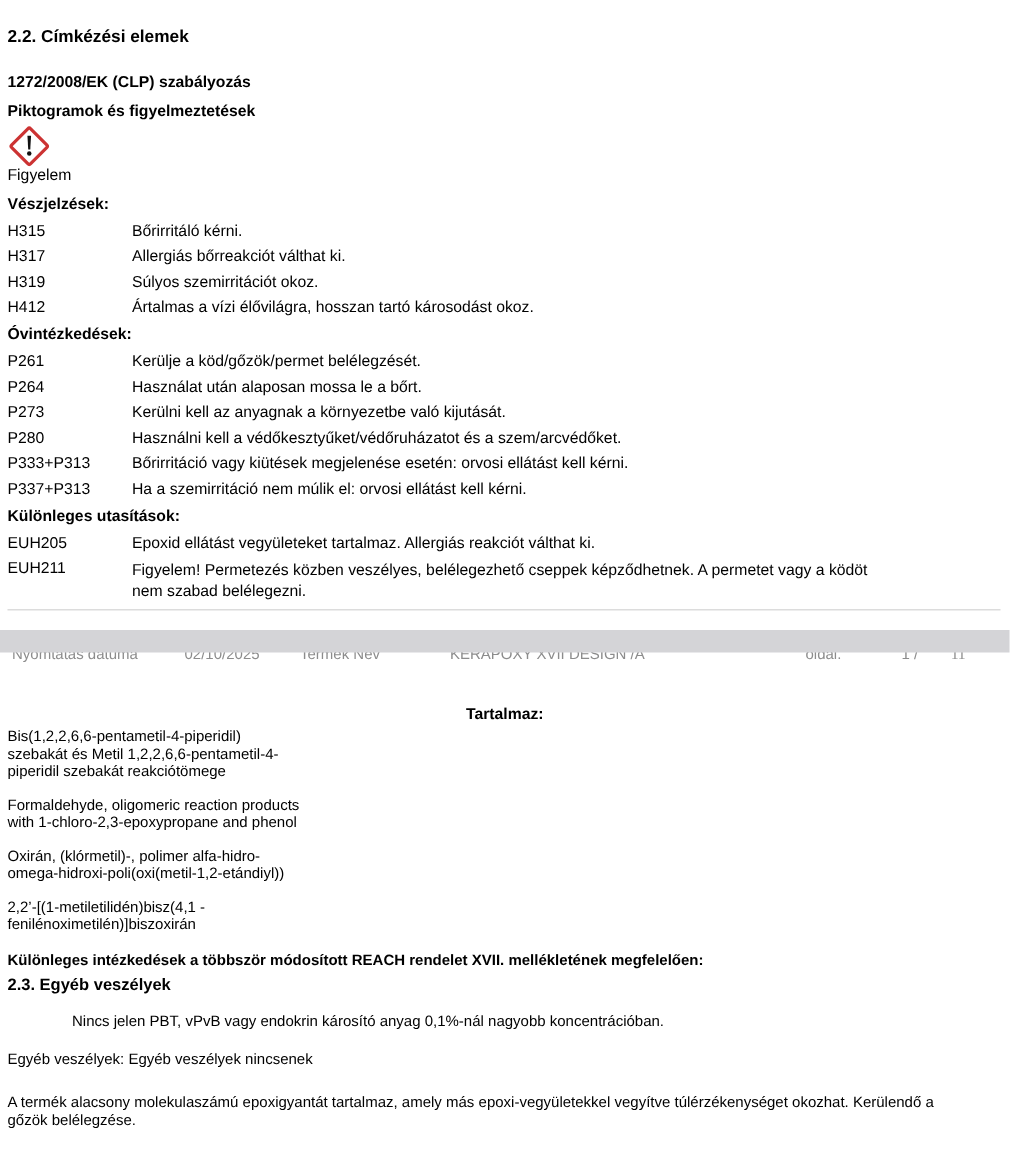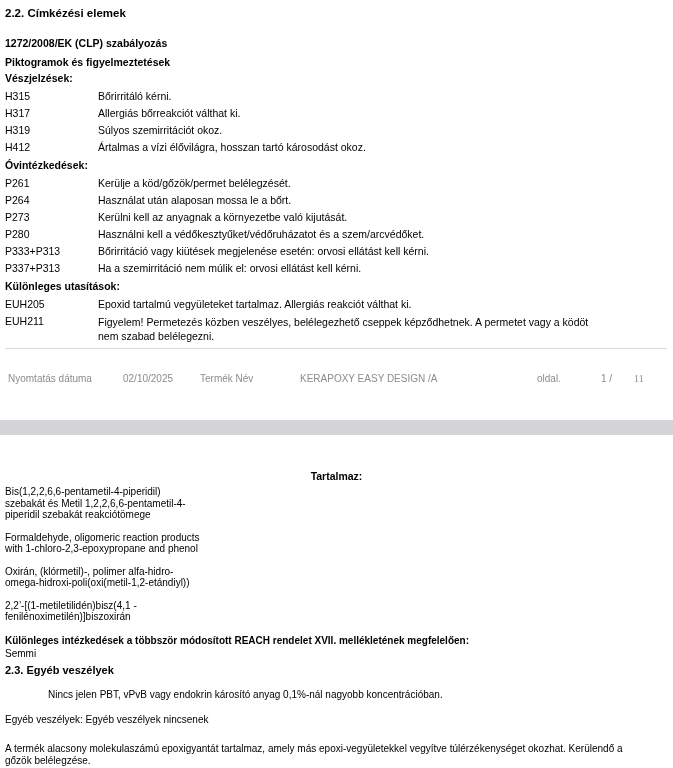"2.2. Címkézési elemek" .h-main { margin: 4px 0 6px 0 -> 16px 0 6px 0 }
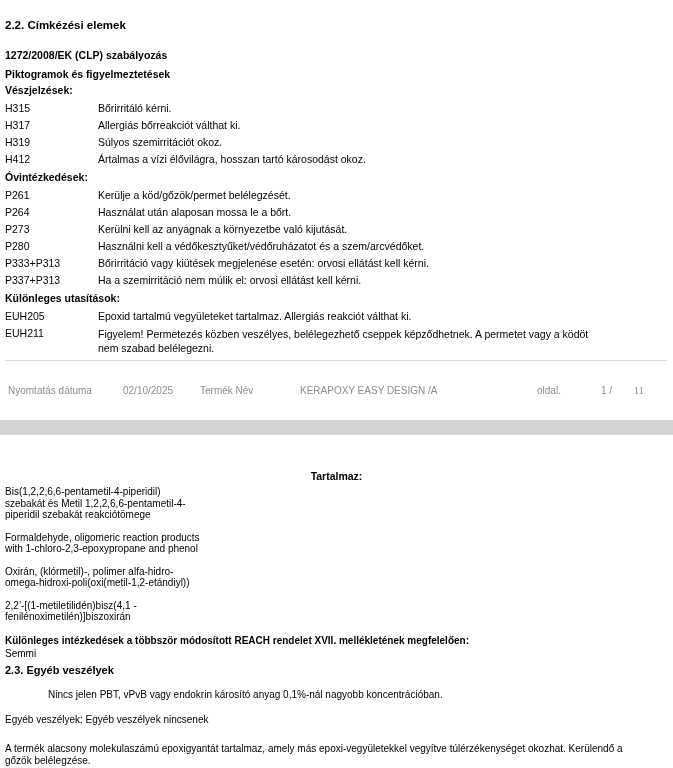"Figyelem" div.pict-block { html: none -> <div> <span> <svg> <rect></rect> <path></path> <circle></circle> </svg> </span> <div>Figyelem</div> </div> }
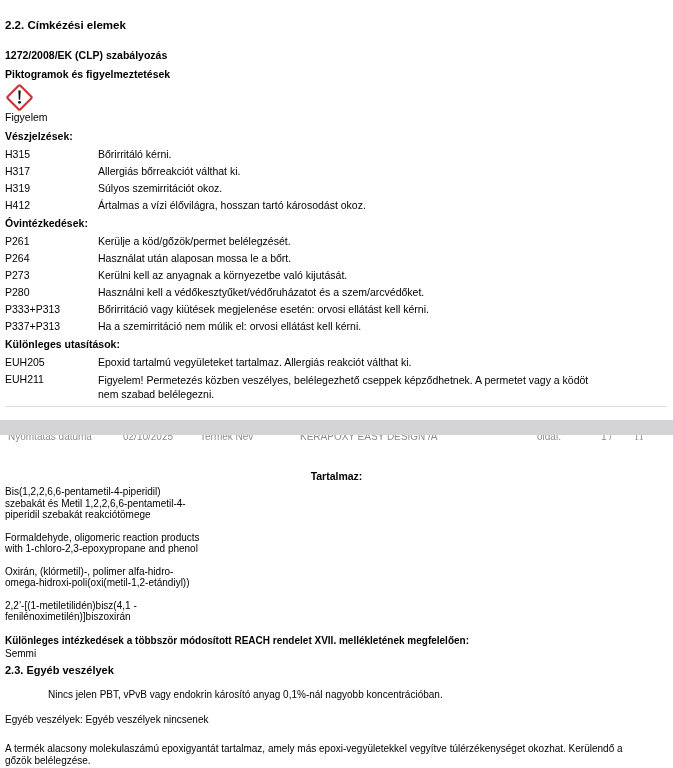"H315" .row .code { width: 93px -> 83px }
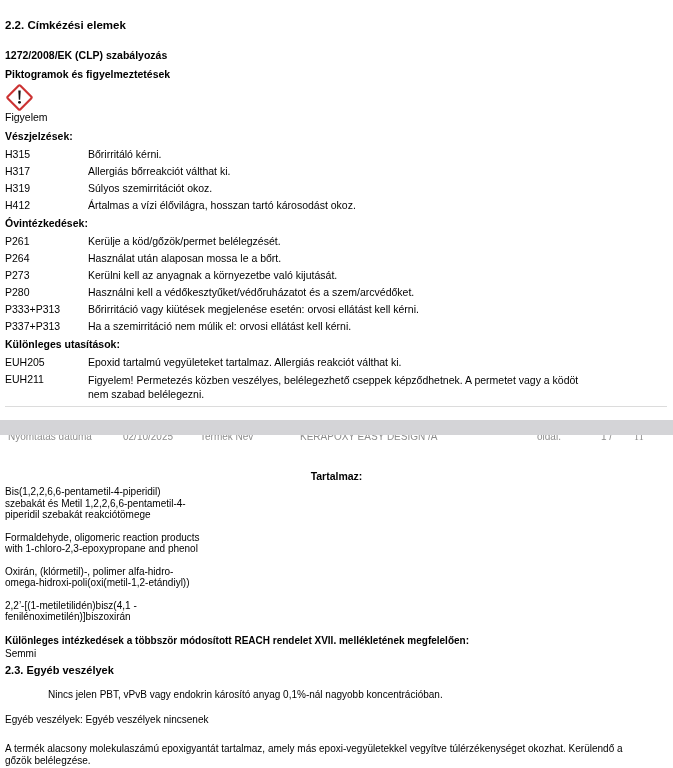"Epoxid tartalmú vegyületeket tartalmaz." span.desc { text: tartalmú -> ellátást }
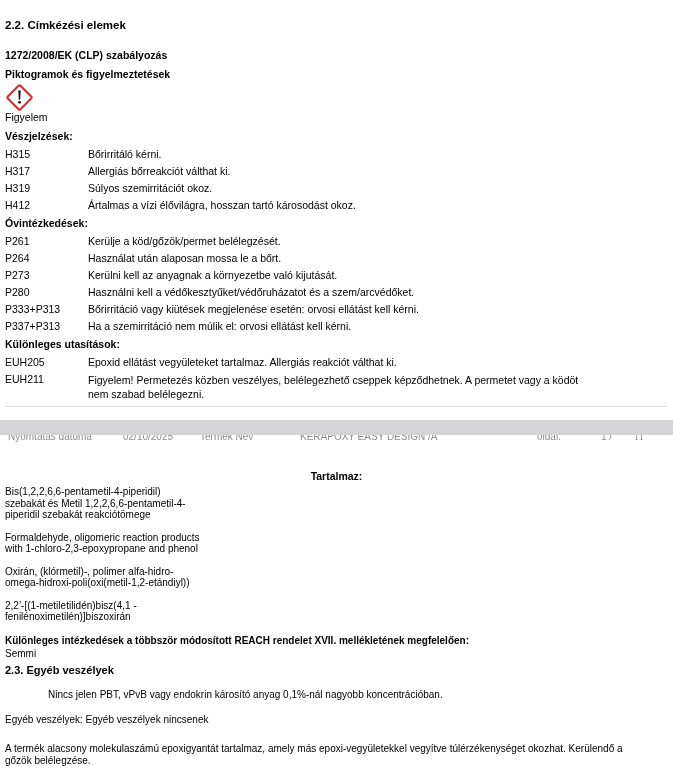"KERAPOXY EASY DESIGN /A" span.f-prod-name { text: EASY -> XVII }
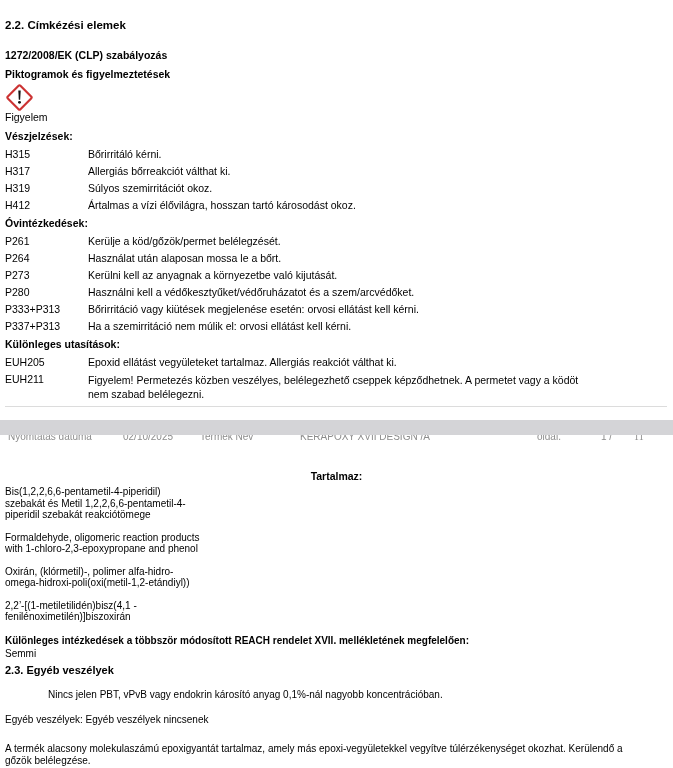"Semmi" div.reach-val { html: <div>Semmi</div> -> none }
